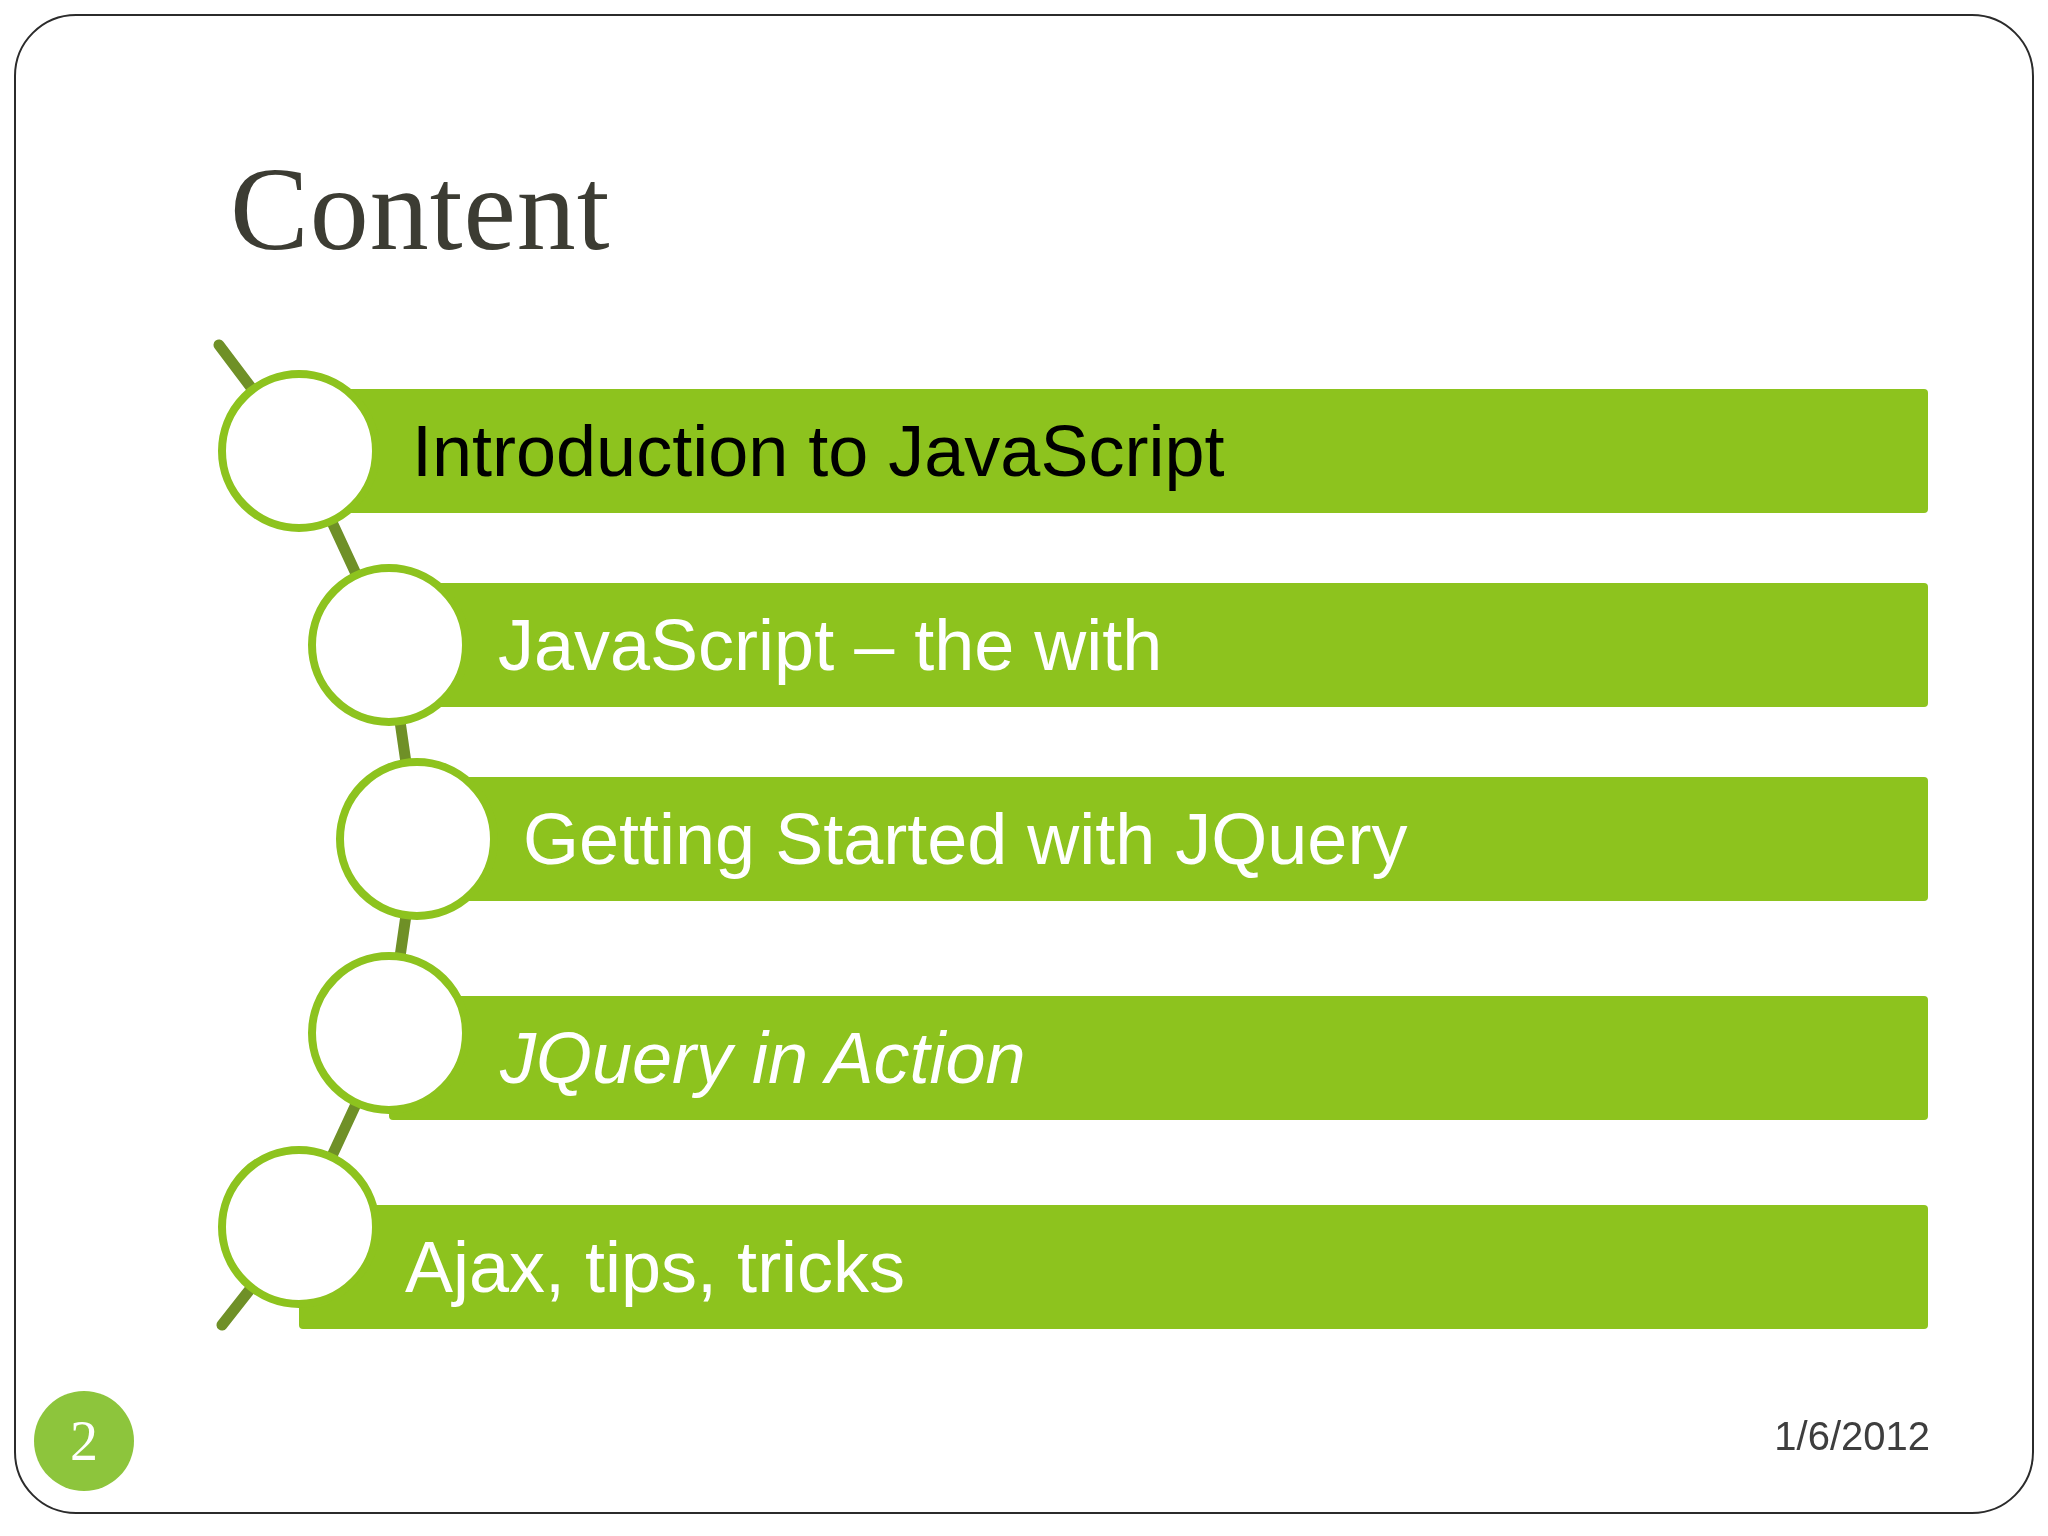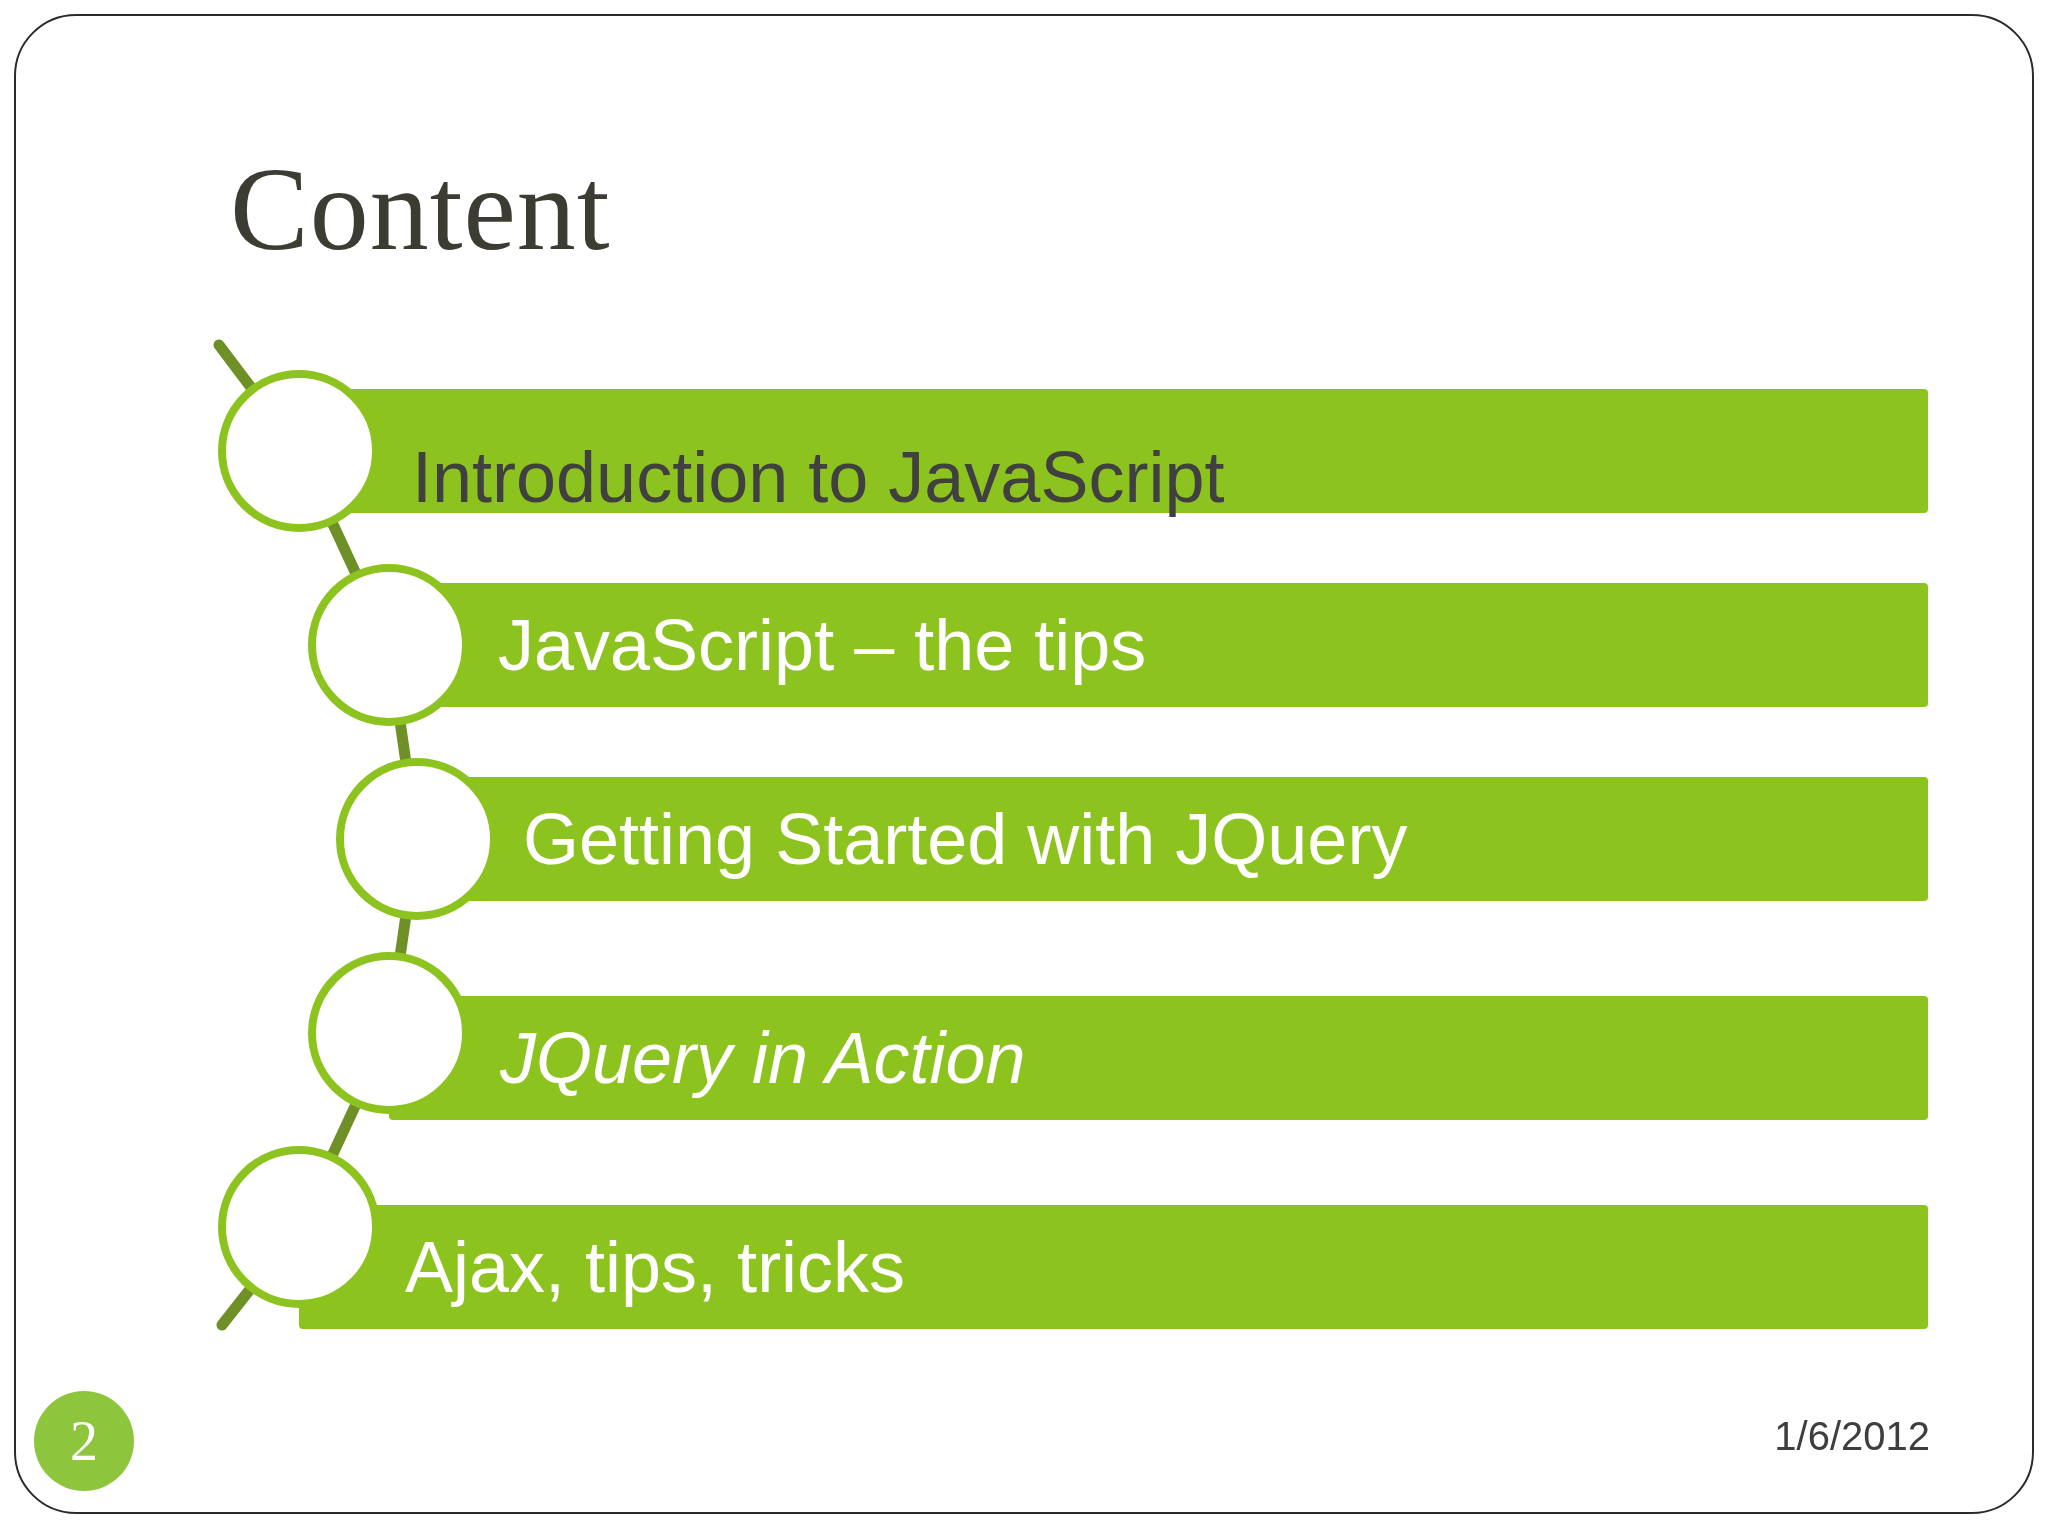"Introduction to JavaScript" .bar-1 { align-items: flex-end -> none; color: #404040 -> #000000 }
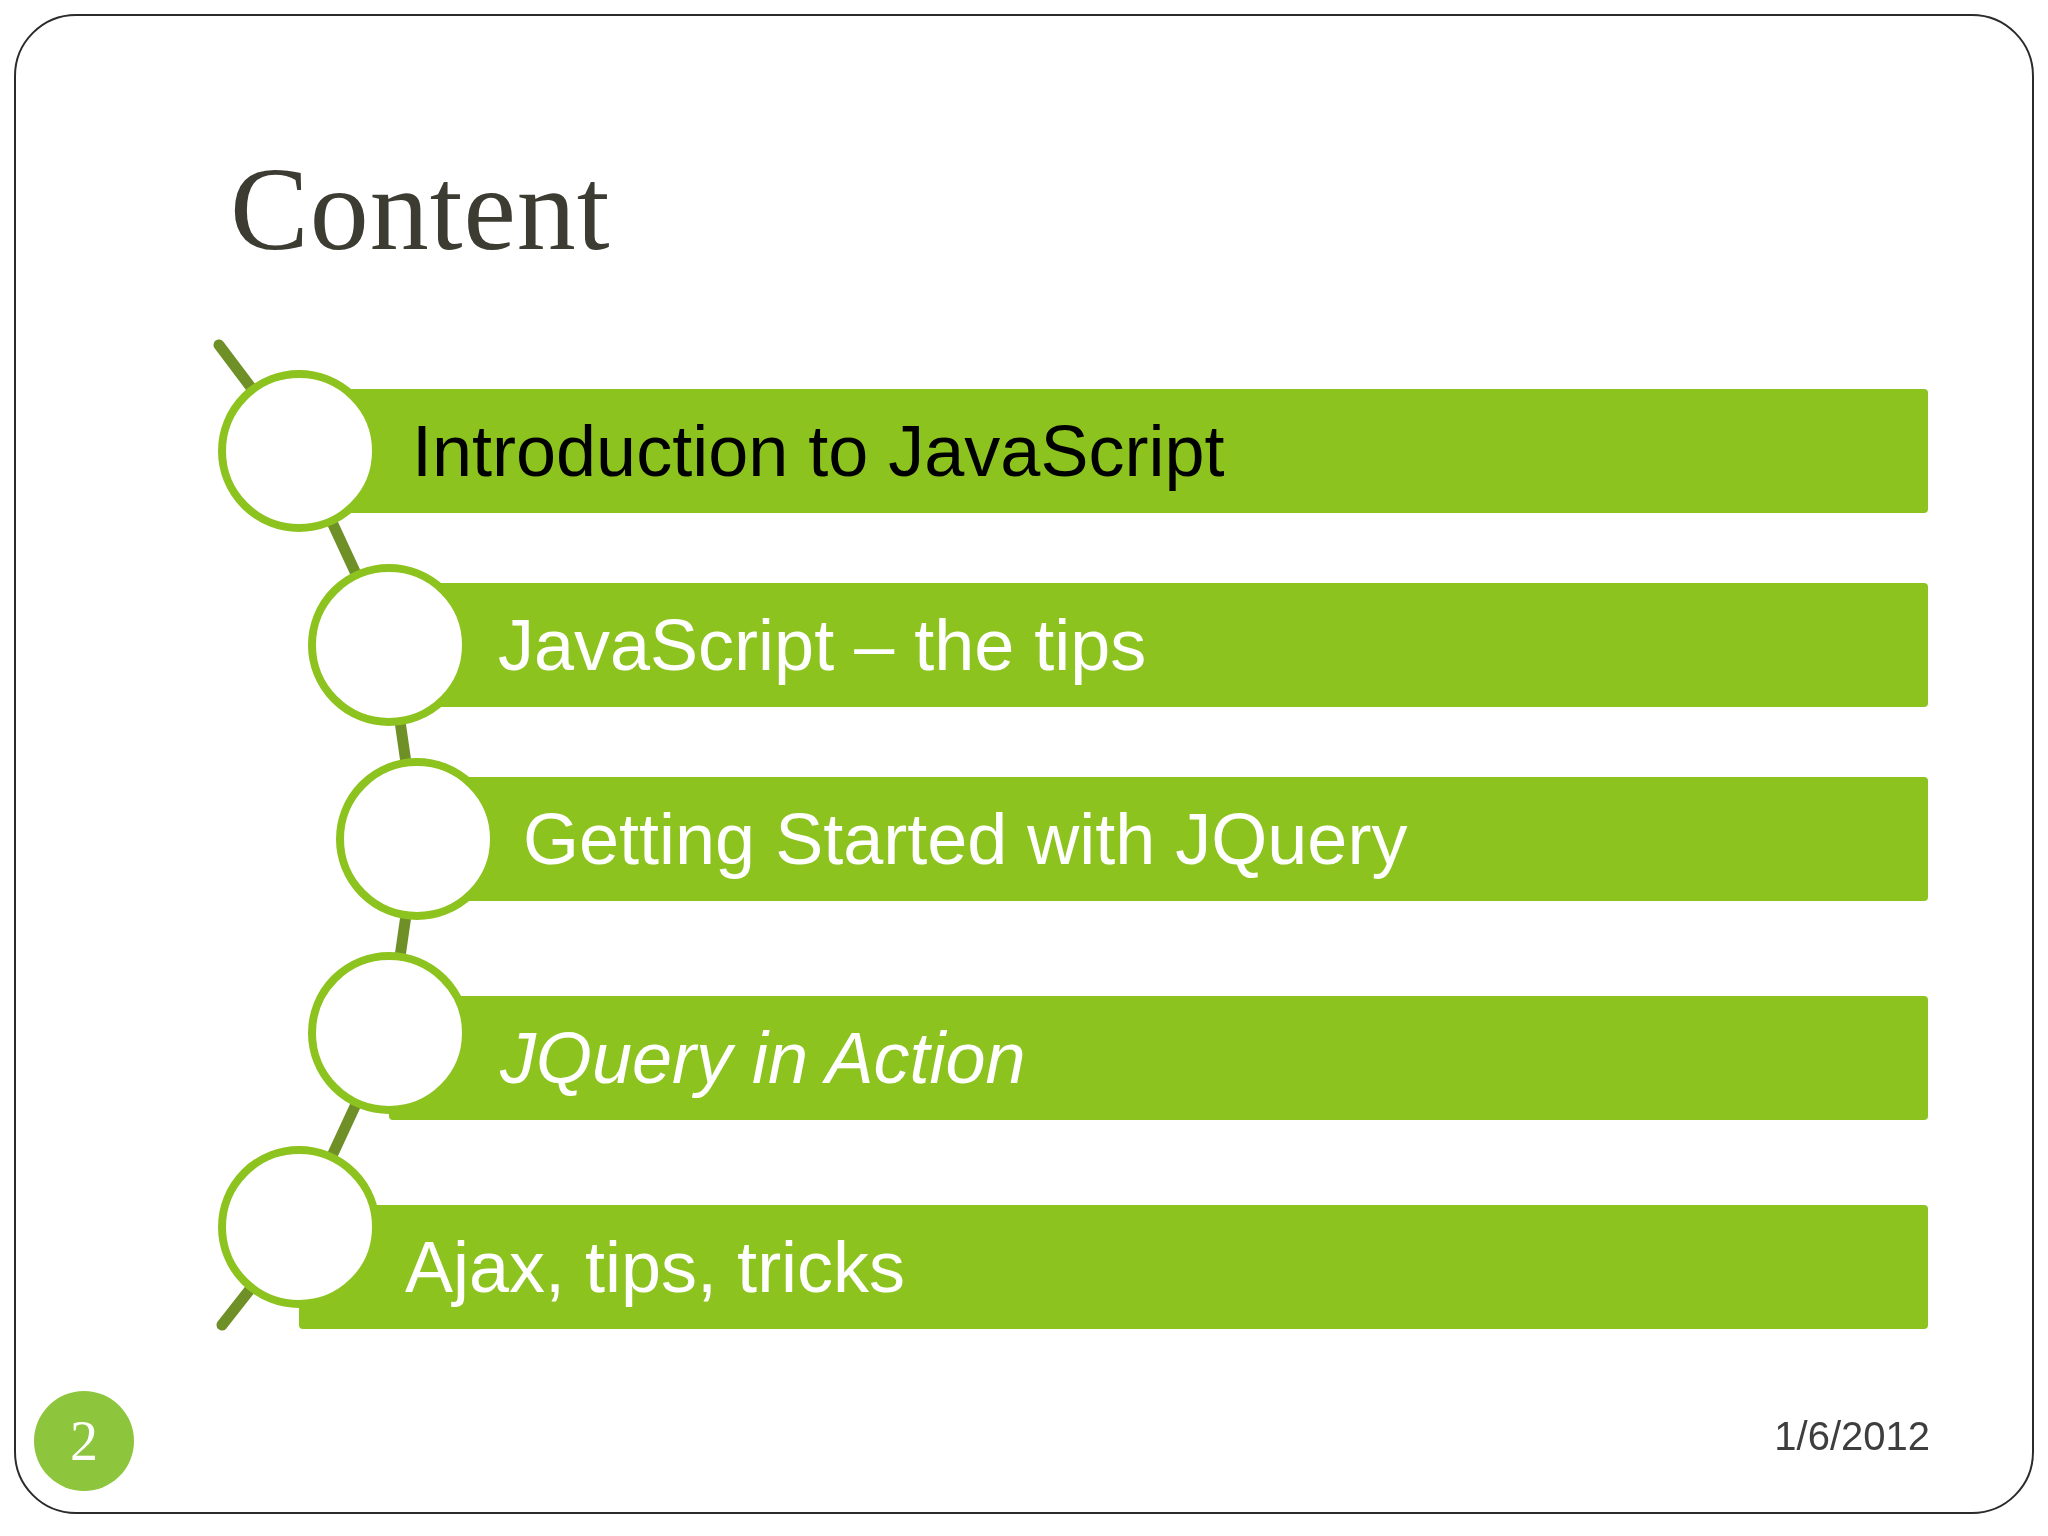"JavaScript – the tips" span { text: tips -> with }
